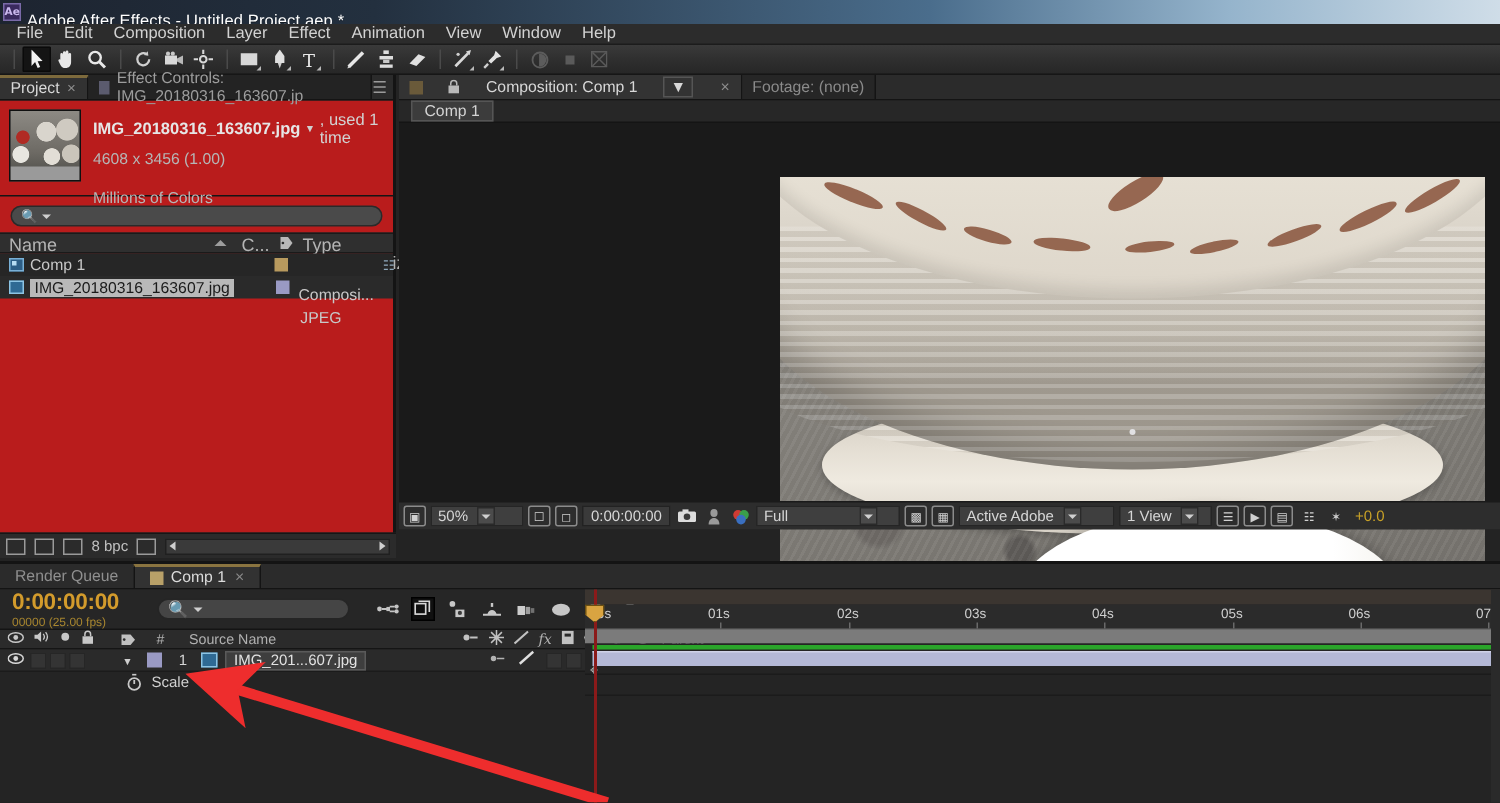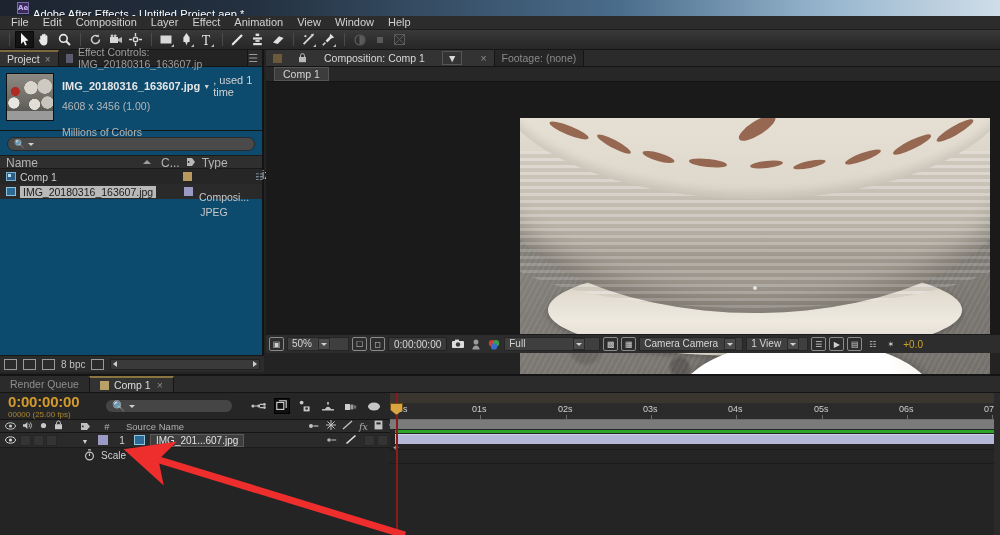"Ae" .ae-badge { margin-left: 15px -> none }
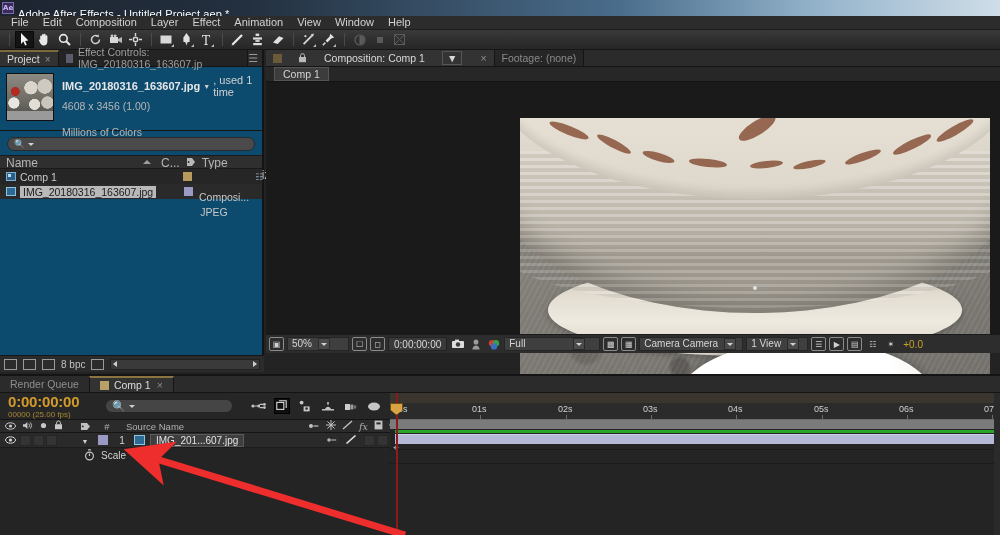"Project" .project-panel { background: #0c4a6e -> #b91c1c }
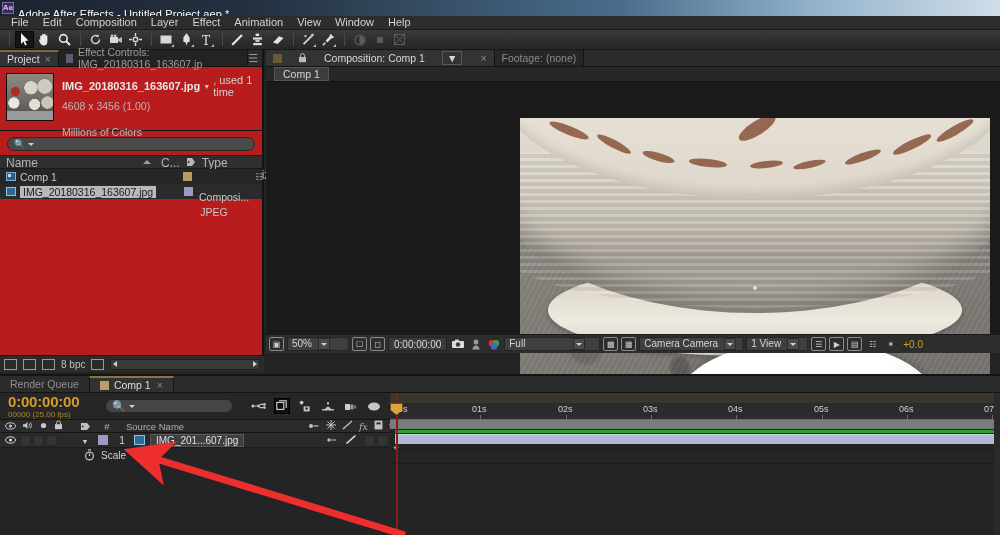"50%" .cb-sel { align-items: flex-start -> center }
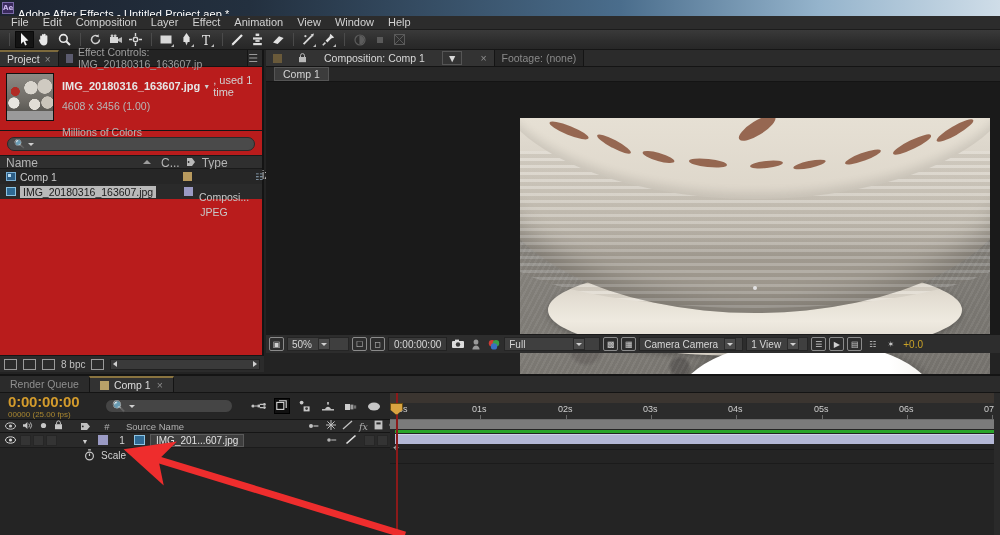"Camera Camera" span { text: Camera Camera -> Active Adobe }
